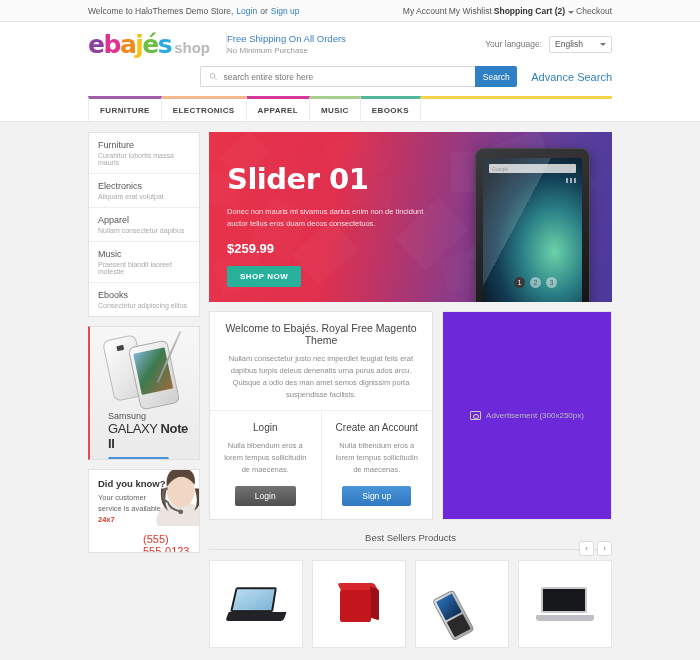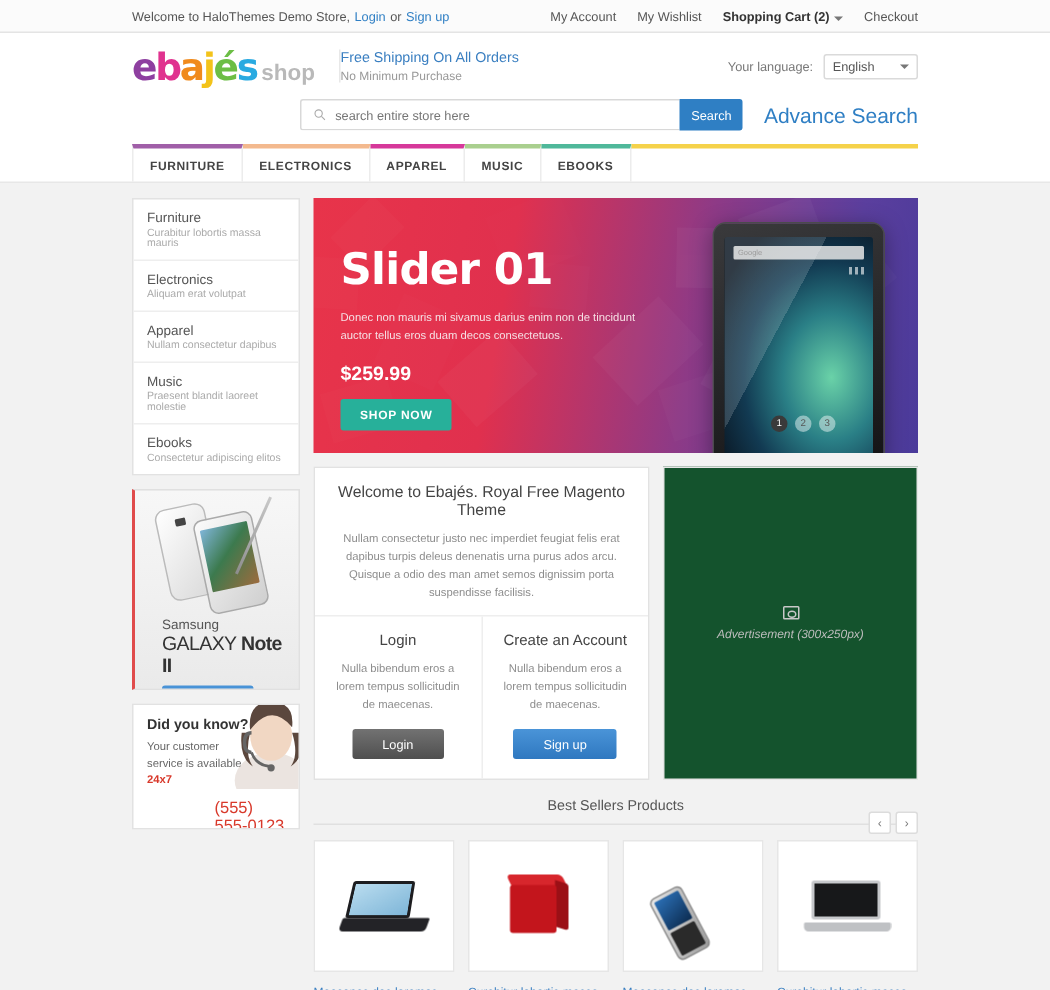"My Account" .topbar-right { gap: 14px -> 2px }
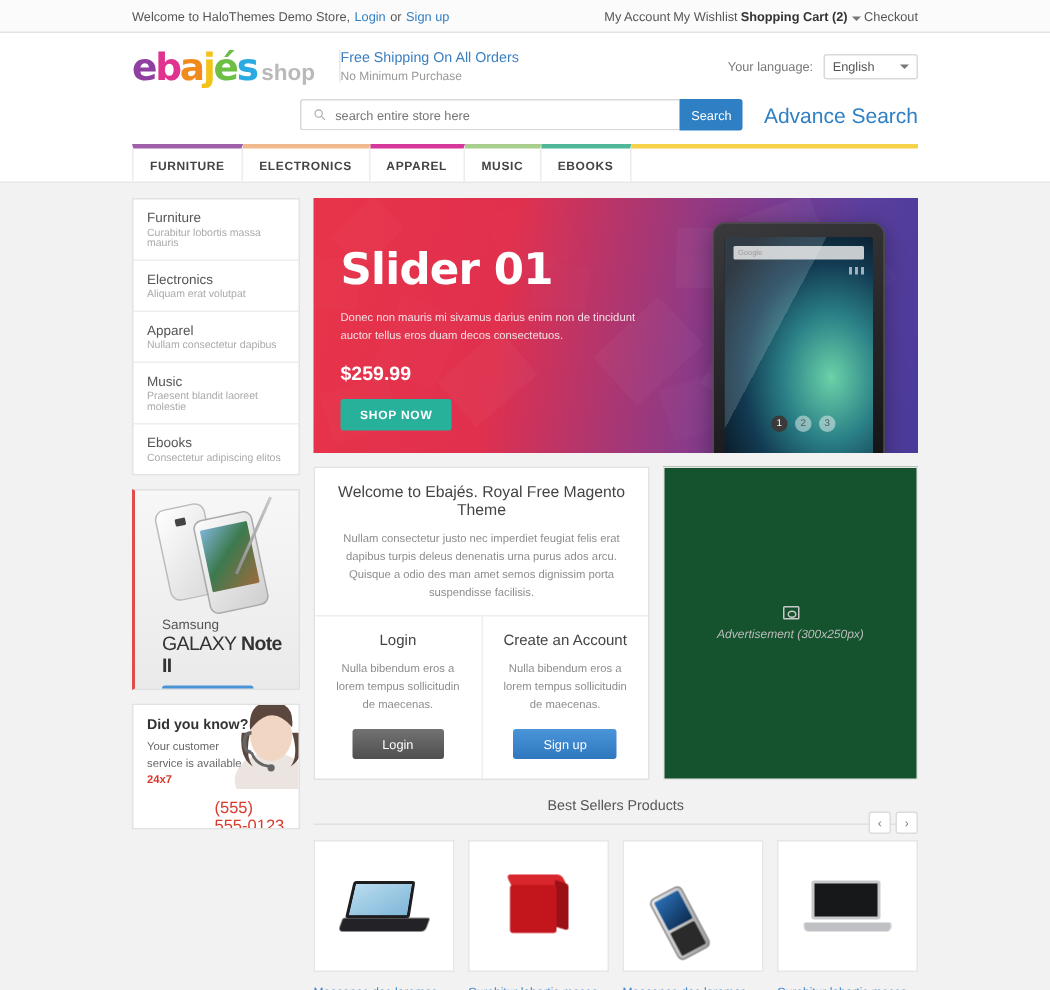"Advance Search" .adv-search { font-size: 14px -> 11px }
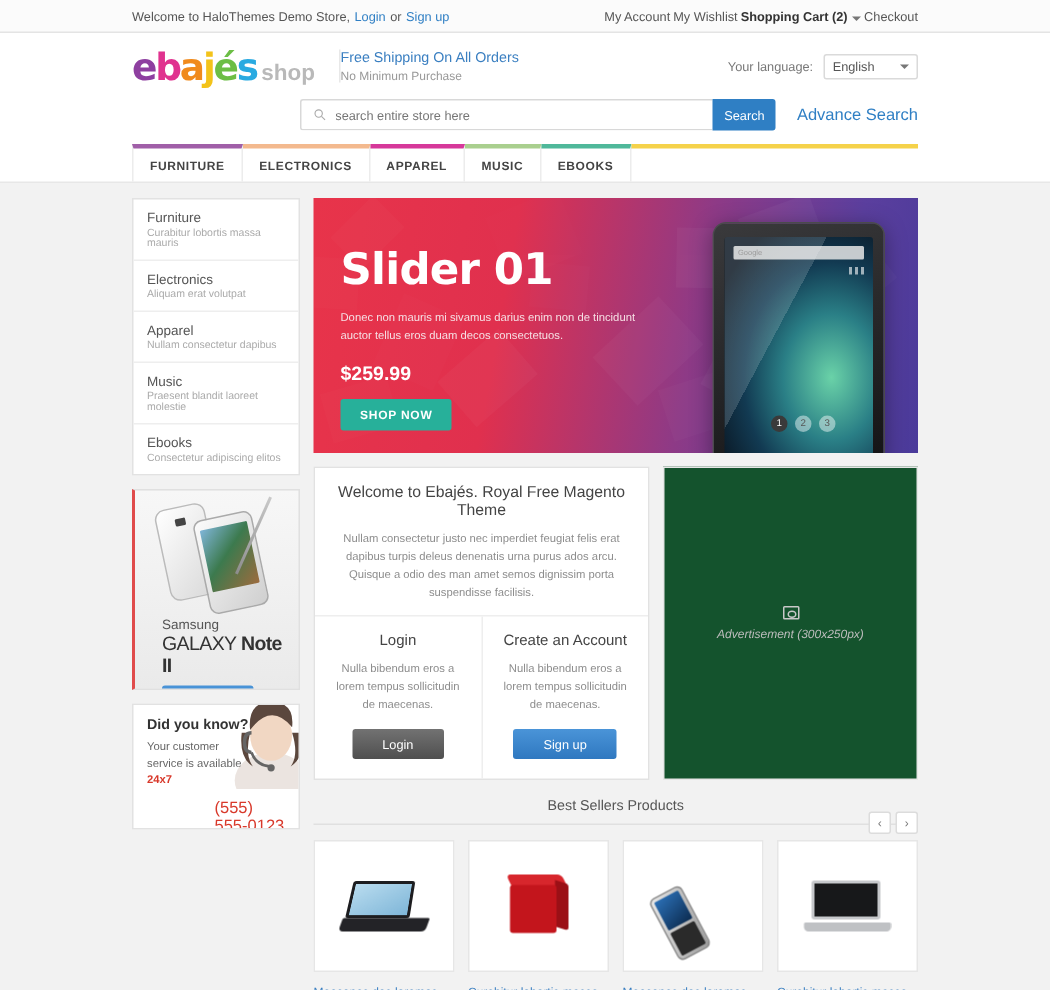"Advertisement (300x250px)" .ad-box { background: #14532d -> #6d28d9; flex-direction: column -> row; font-style: italic -> none }
